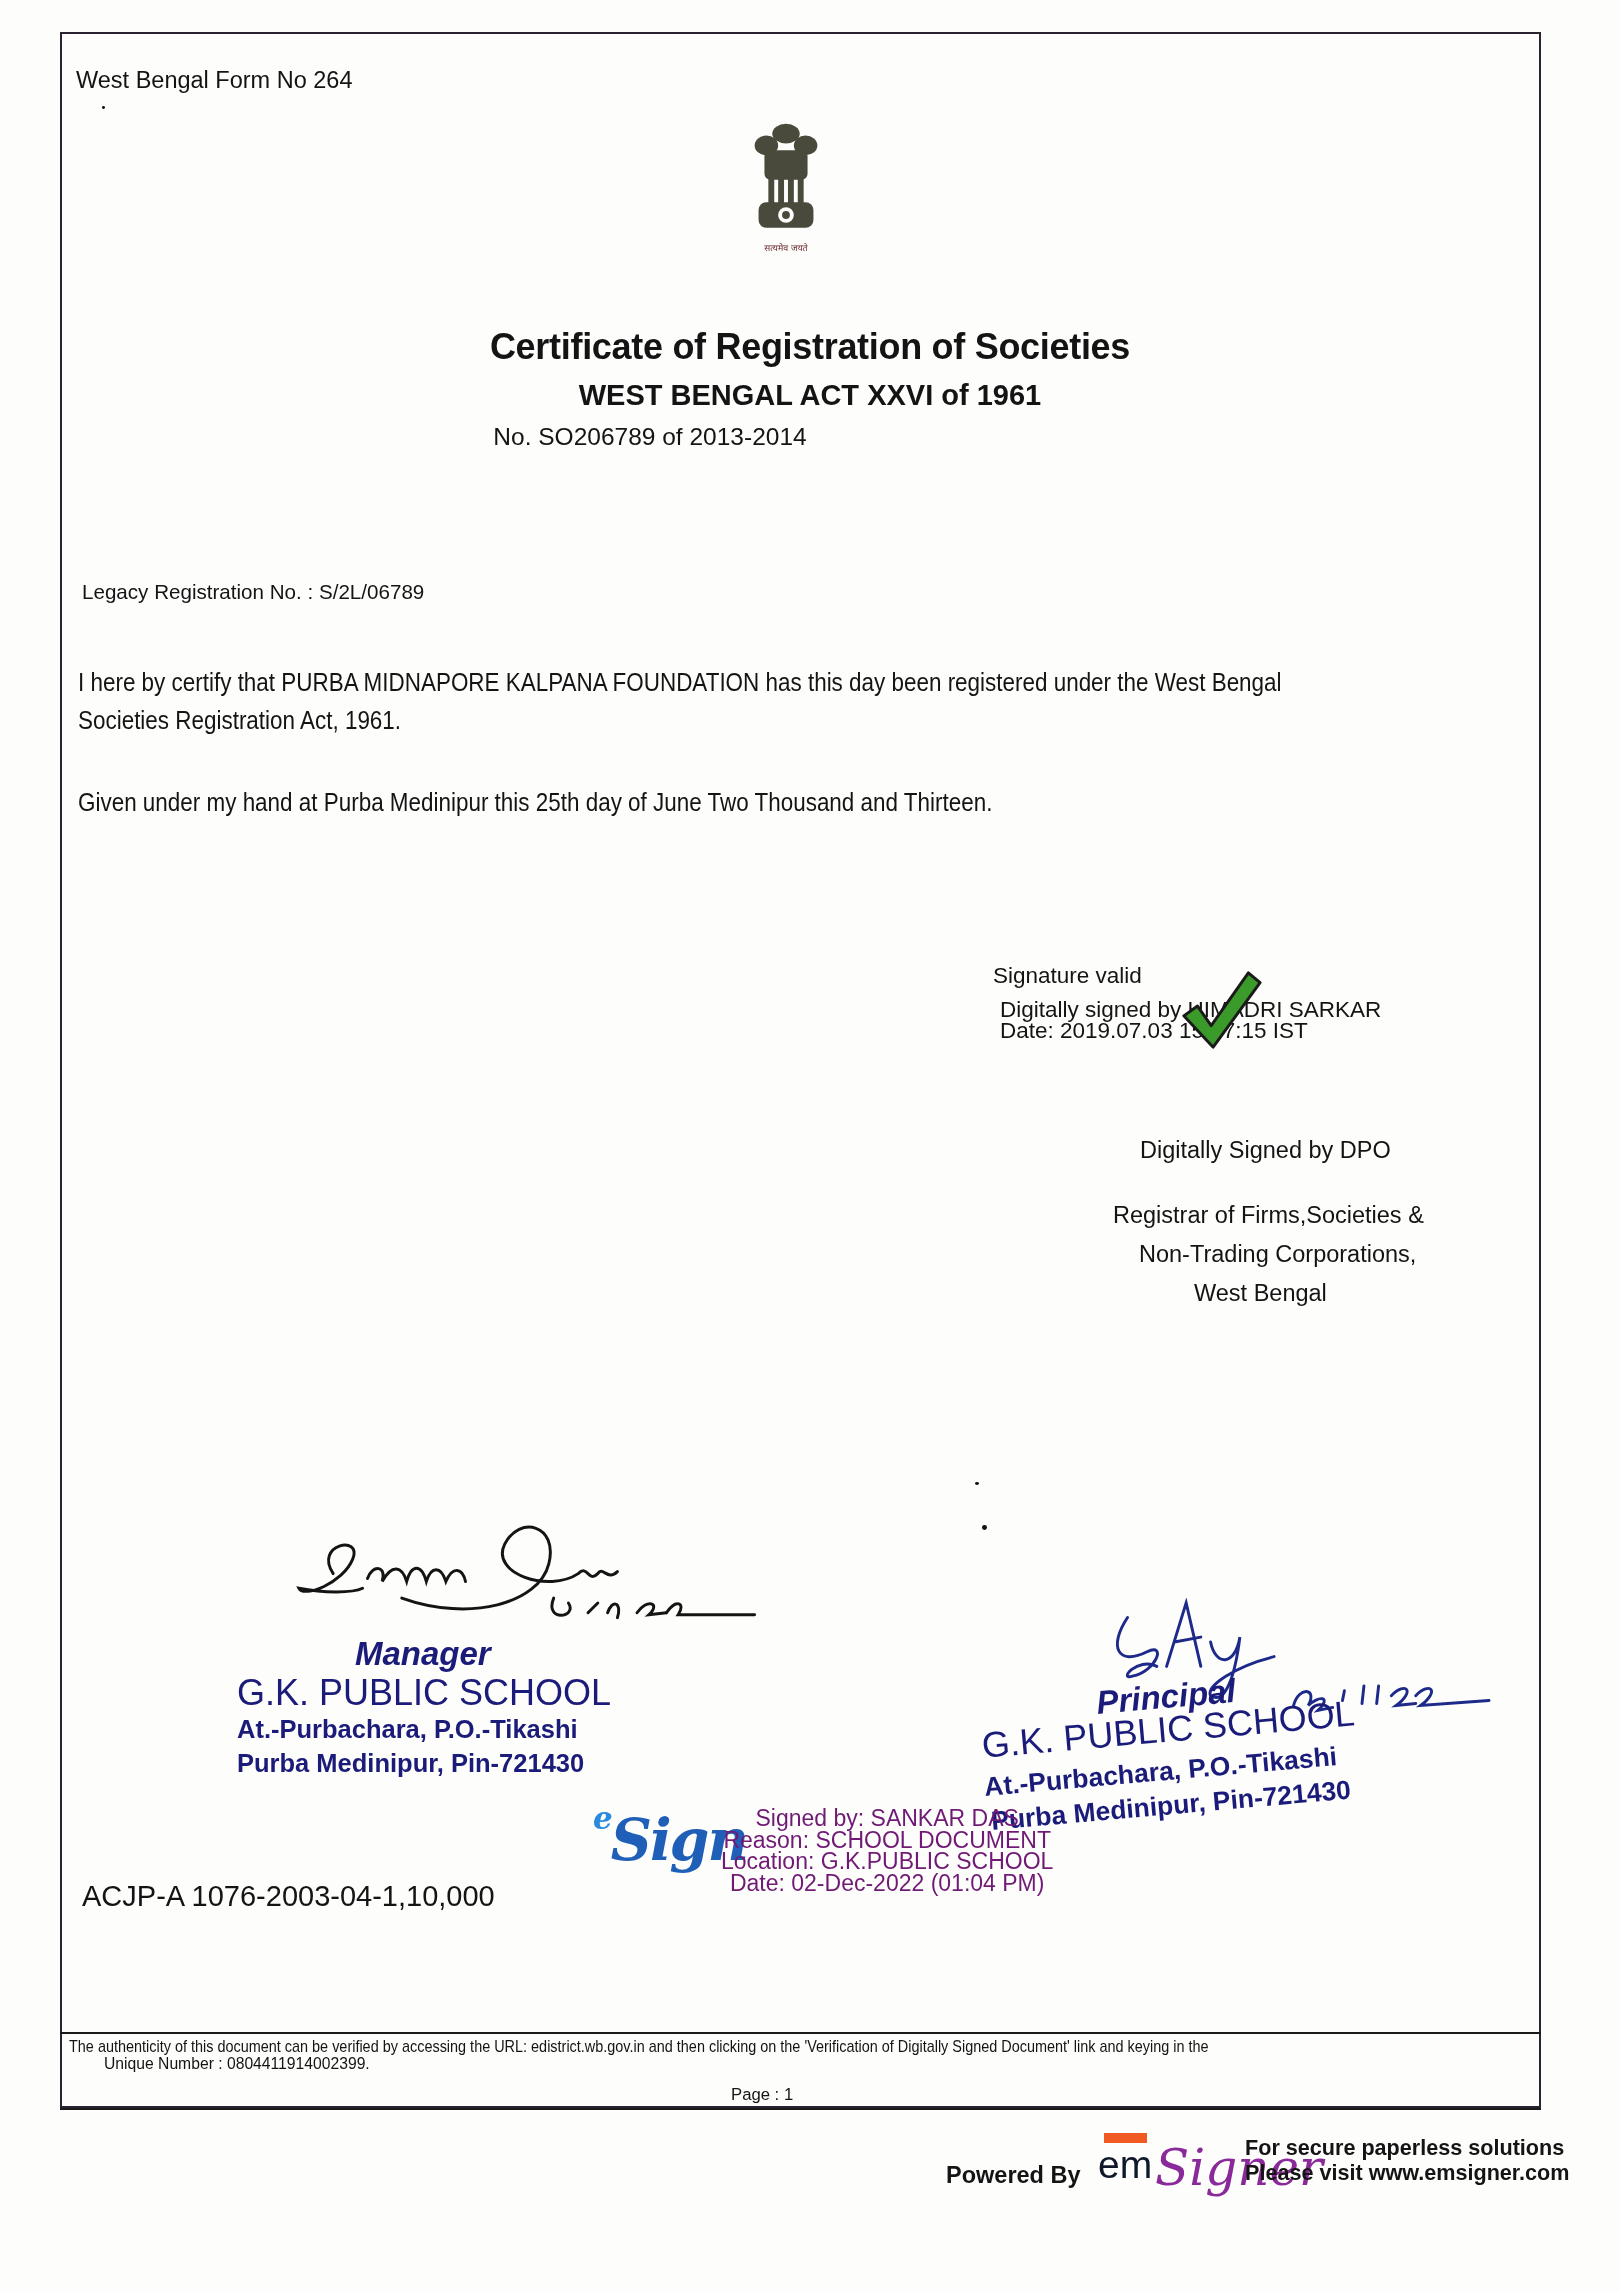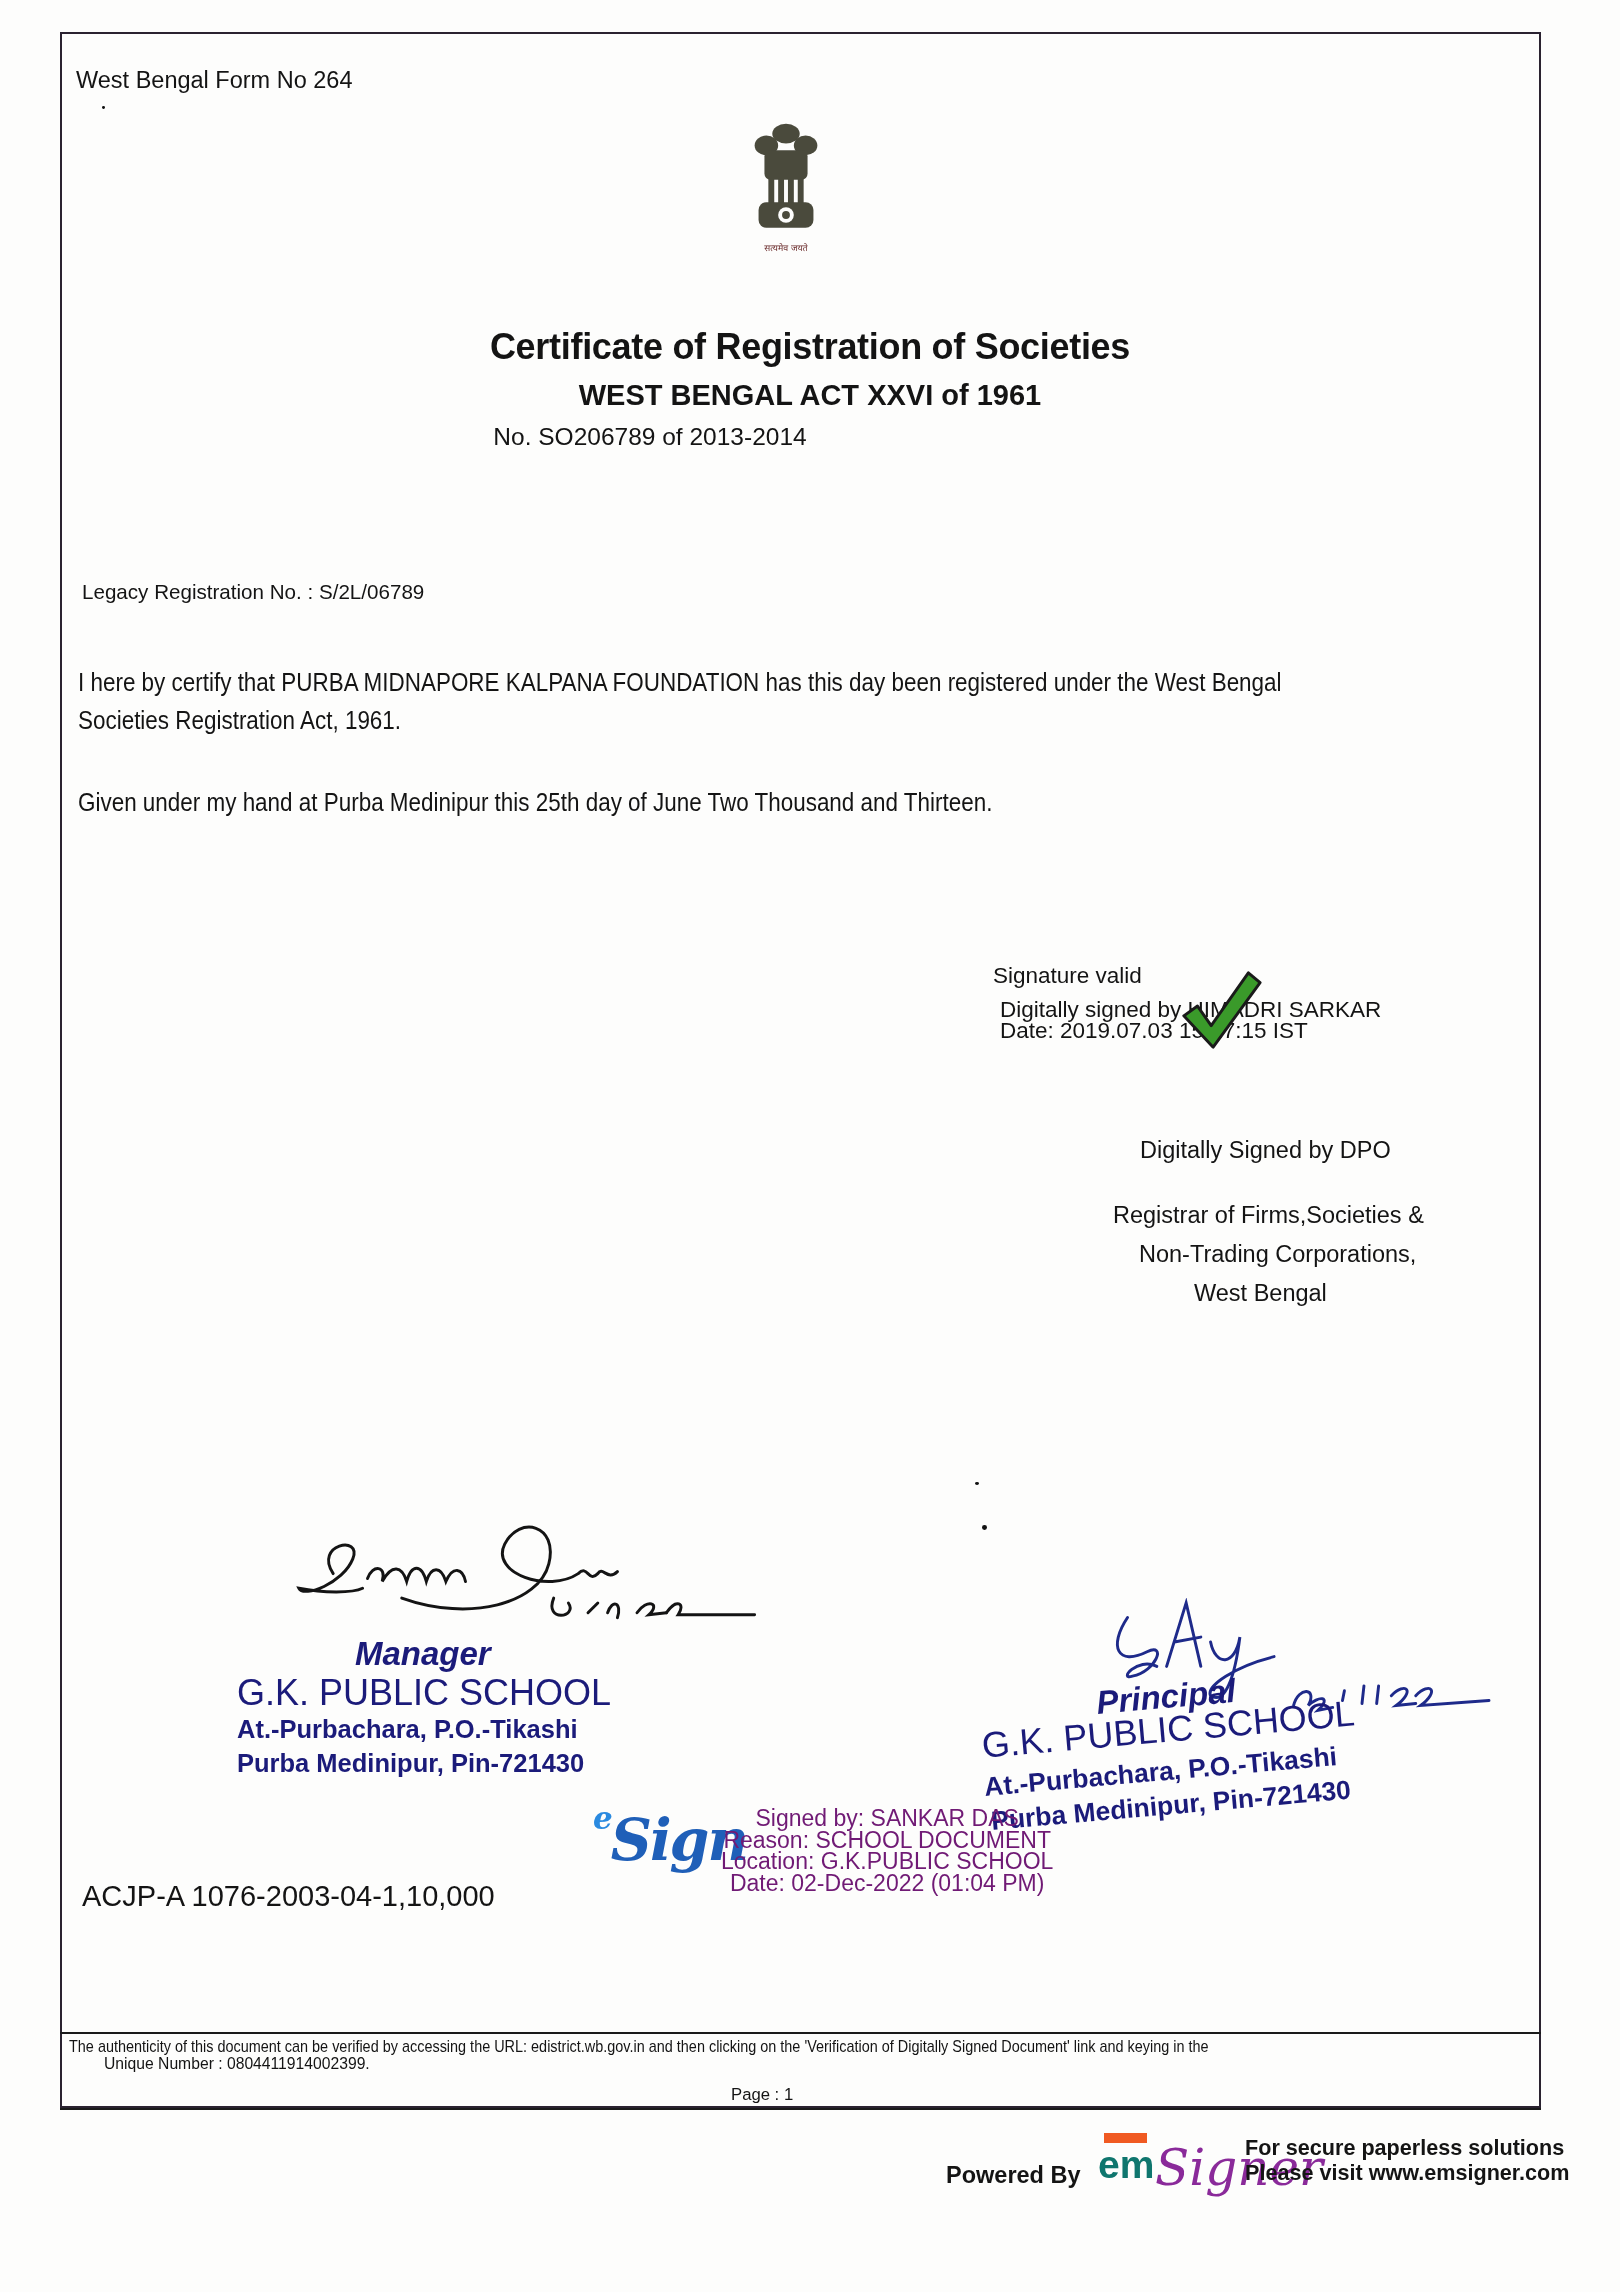"em" .ems-em { color: #0f766e -> #0f172a; font-weight: bold -> normal }
